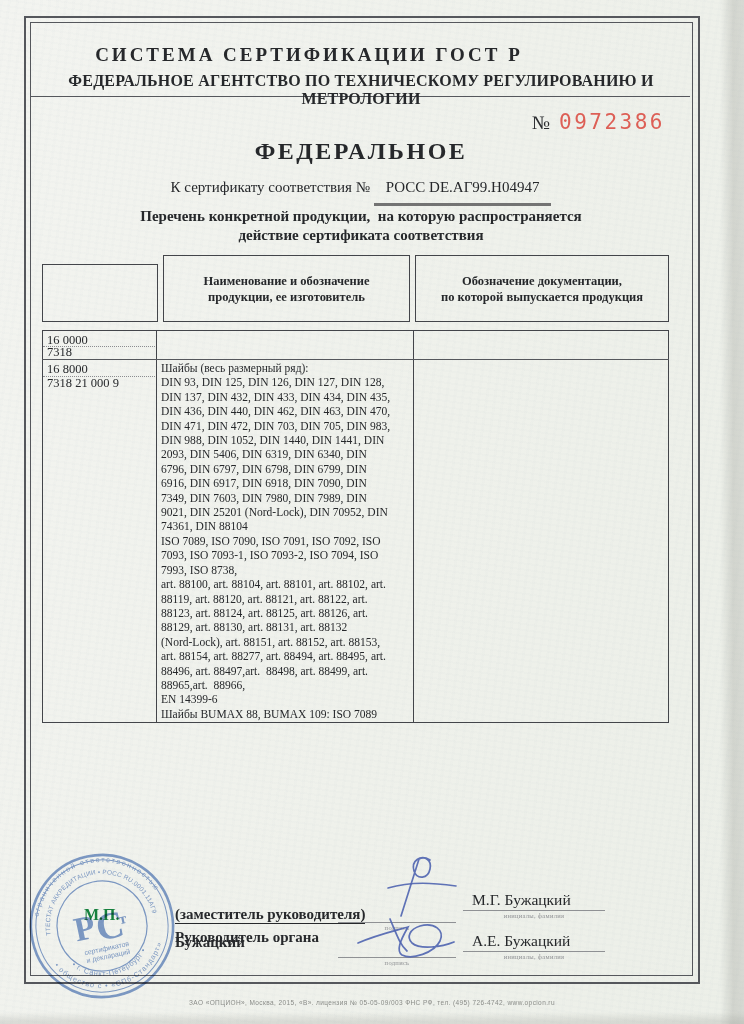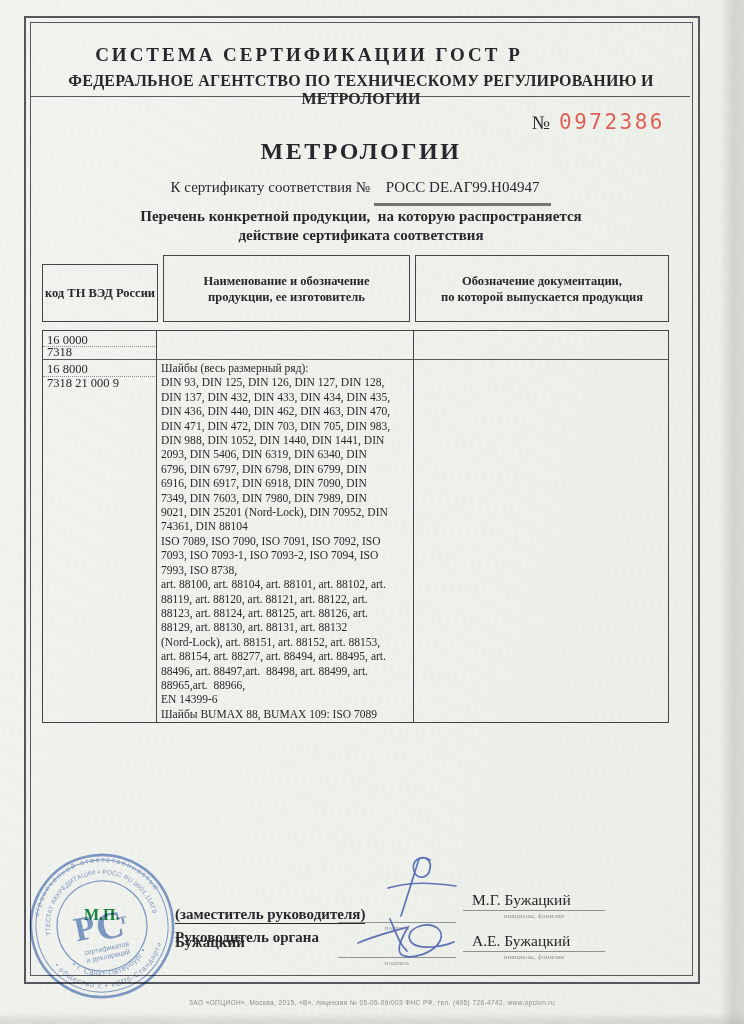"МЕТРОЛОГИИ" div.abs { text: МЕТРОЛОГИИ -> ФЕДЕРАЛЬНОЕ }
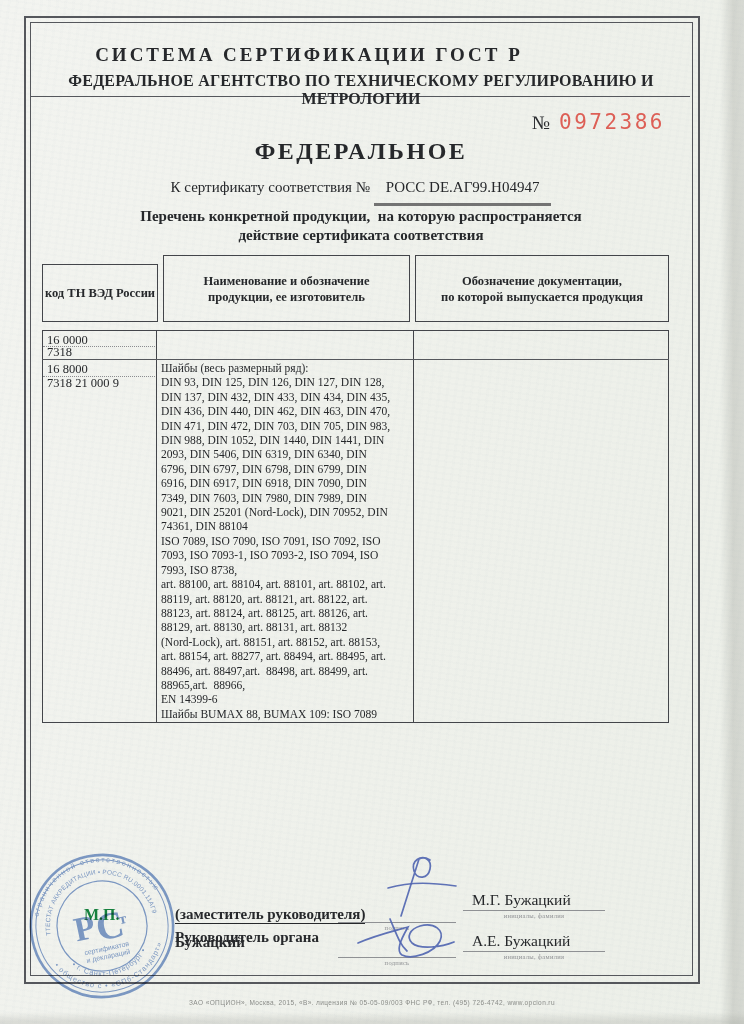"код ТН ВЭД России" div.half { html: <div>код ТН ВЭД России</div> -> none }
